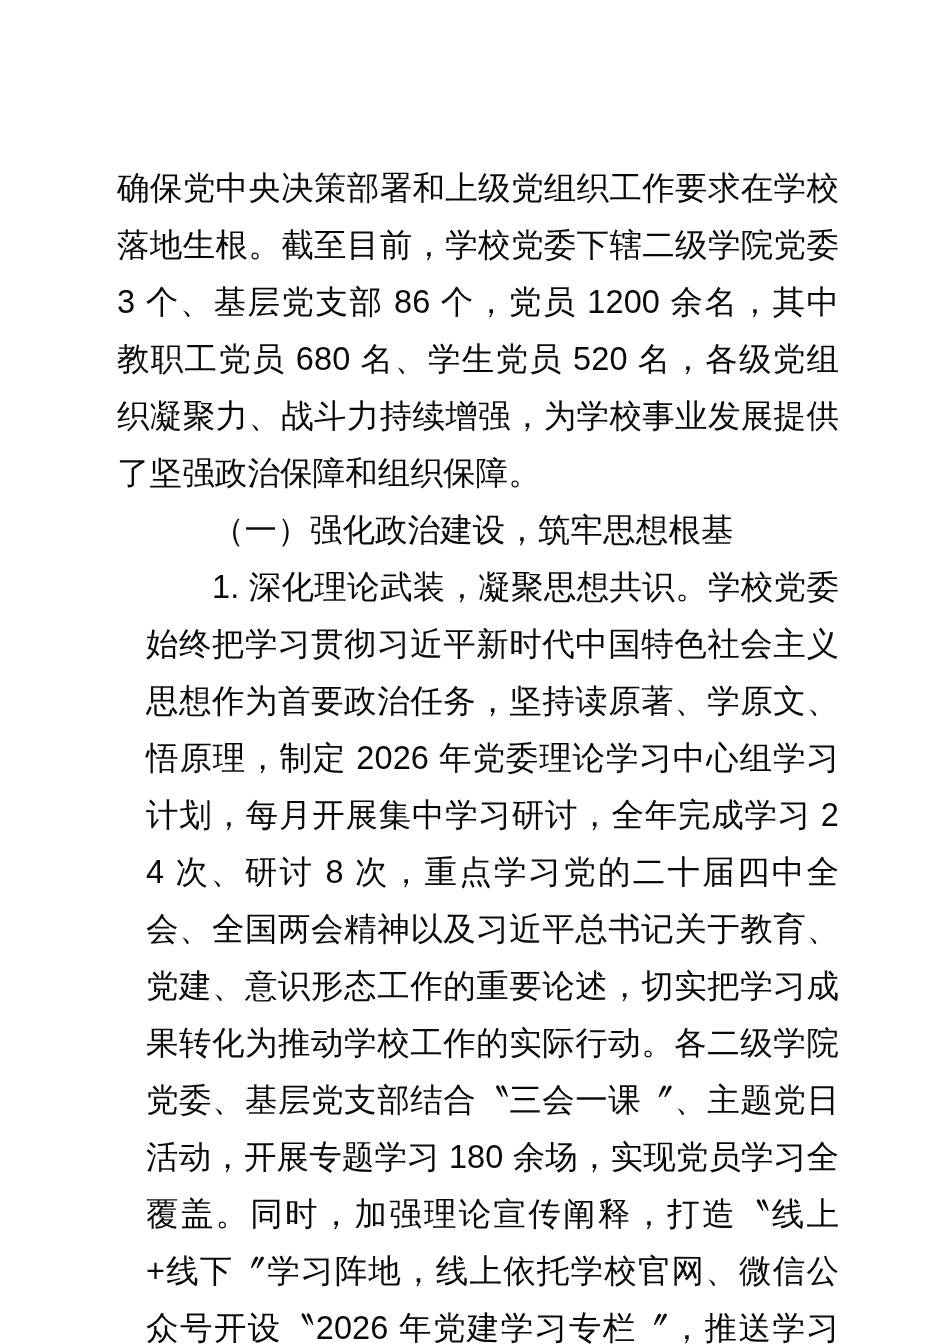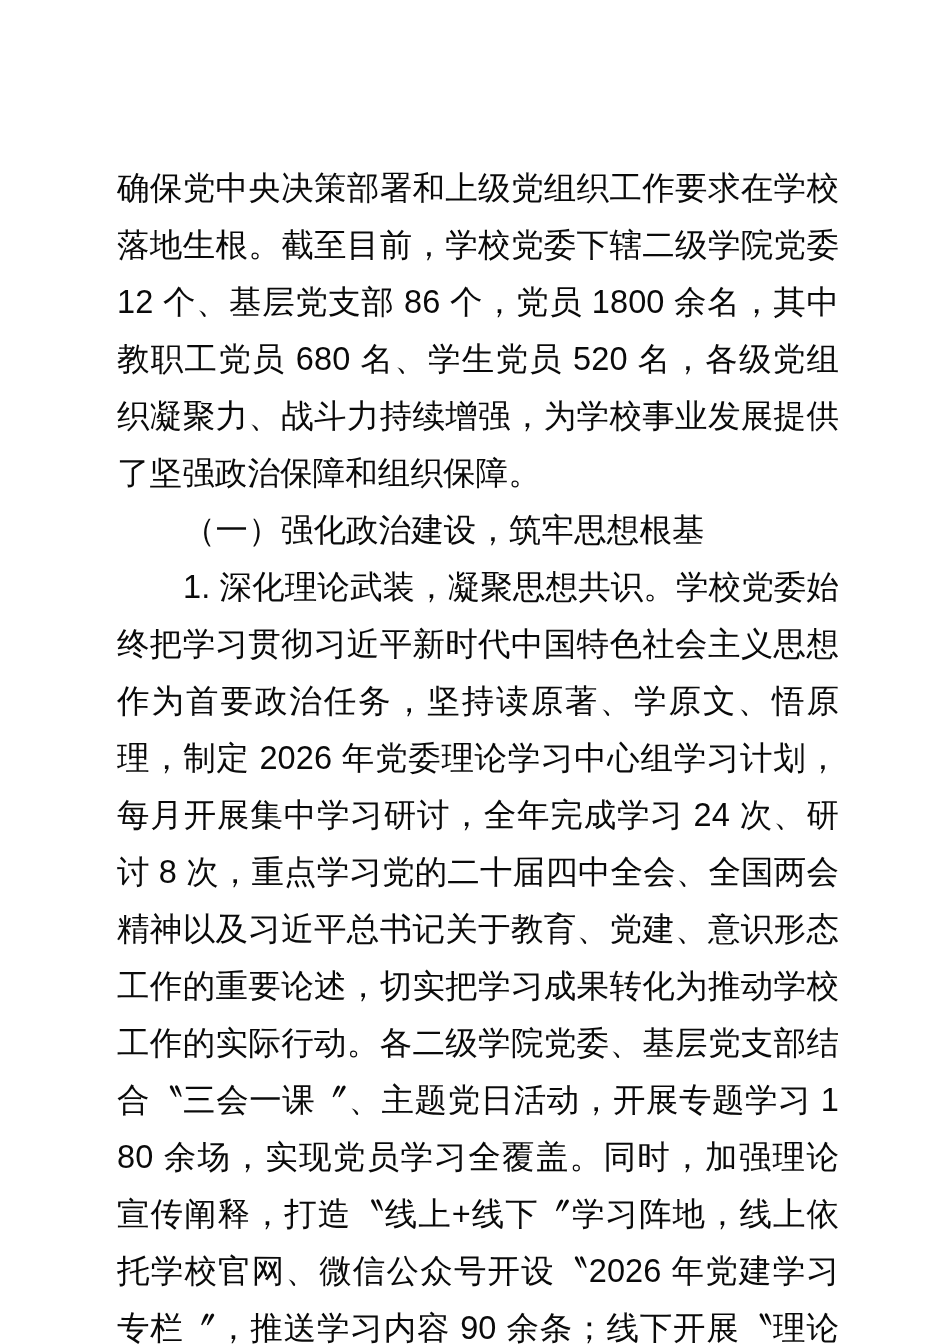"确保党中央决策部署和上级党组织工作要求在学校落地生根。截至目前，学校党委下辖二级" p.para { text: 12 个、基层党支部 86 个，党员 1800 -> 3 个、基层党支部 86 个，党员 1200 }
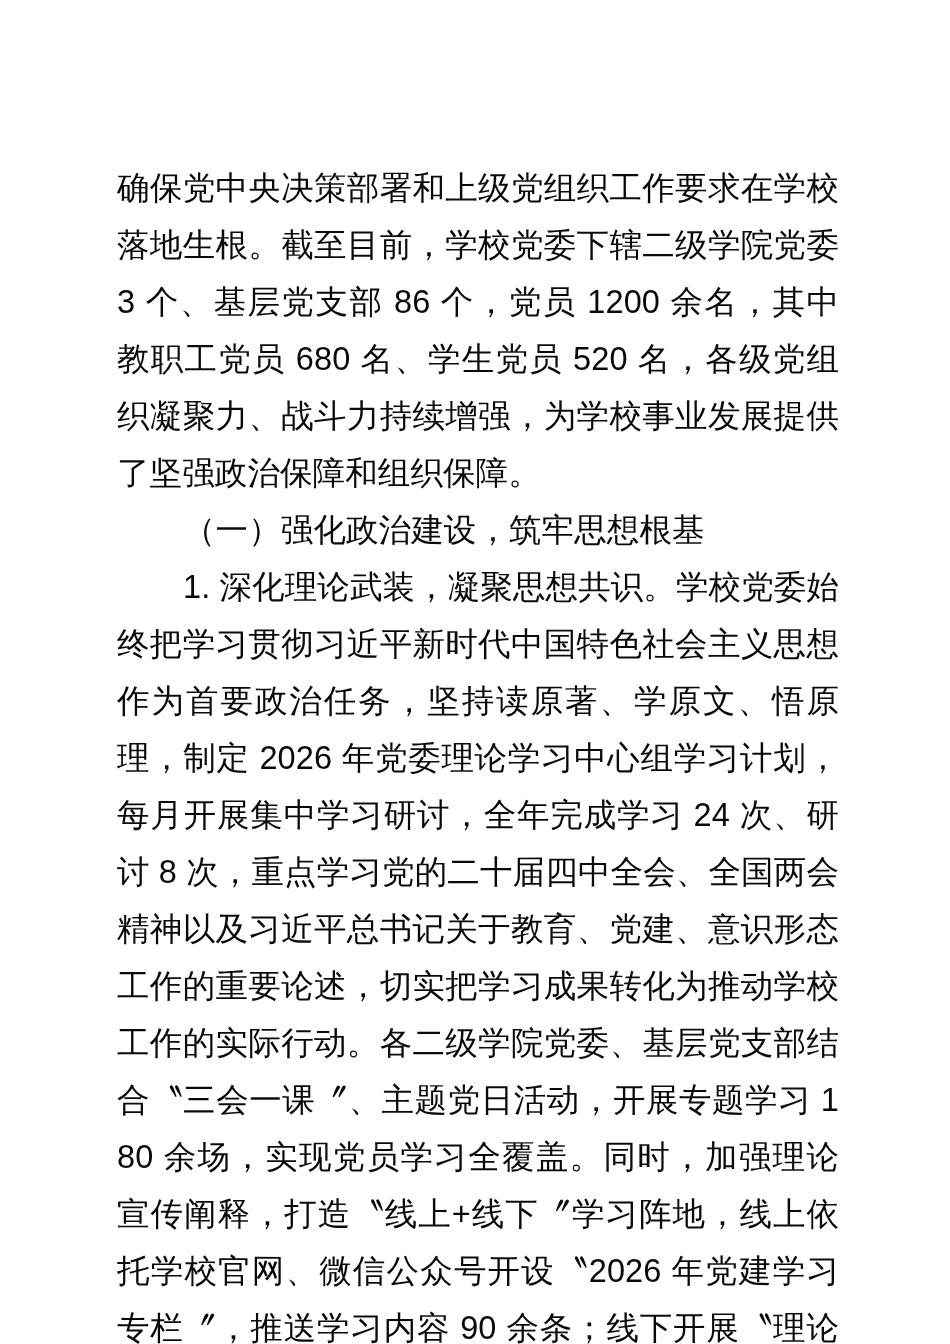"（一）强化政治建设，筑牢思想根基" p.para.indent { margin-left: none -> 29px }
